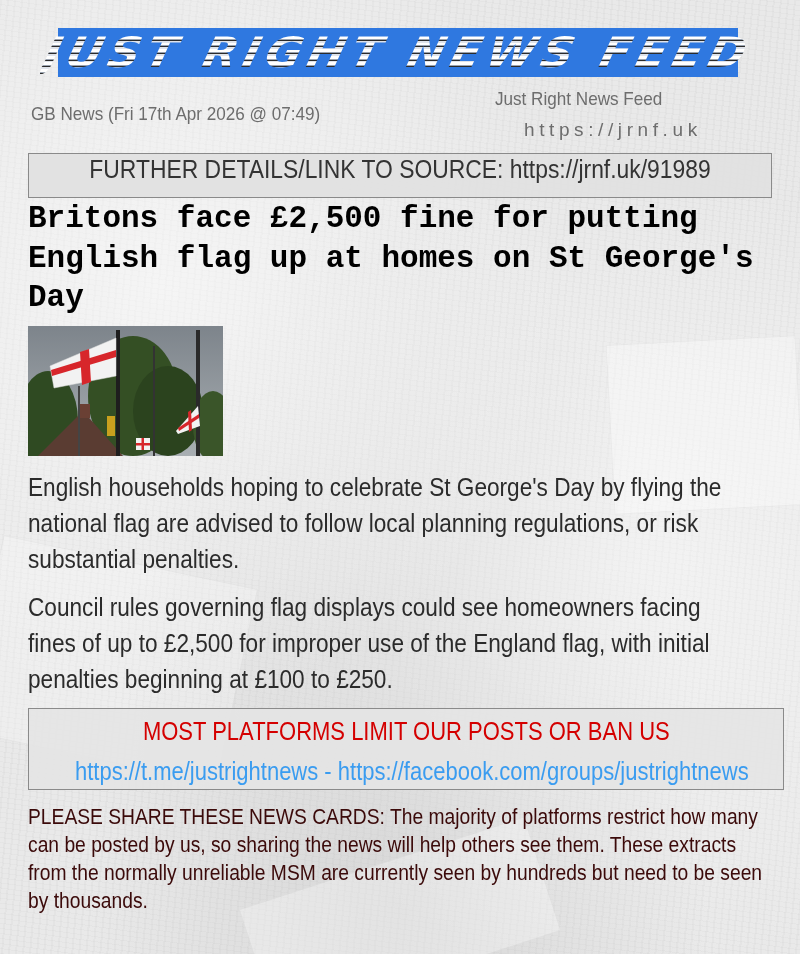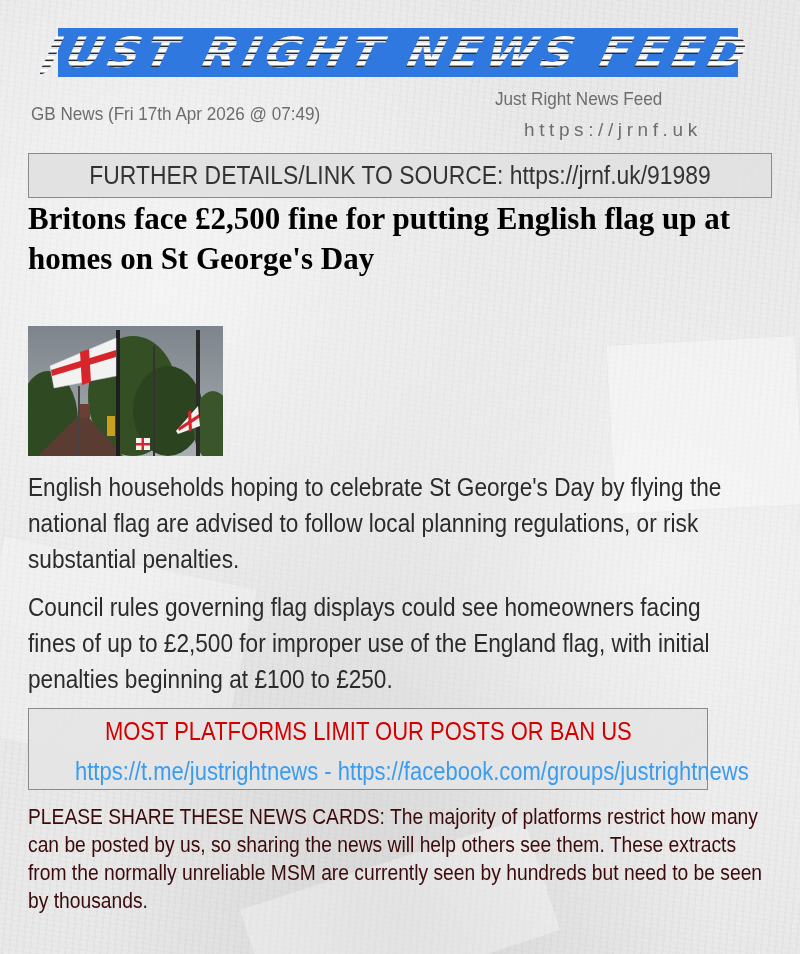"FURTHER DETAILS/LINK TO SOURCE:" .source-box { align-items: center -> flex-start }
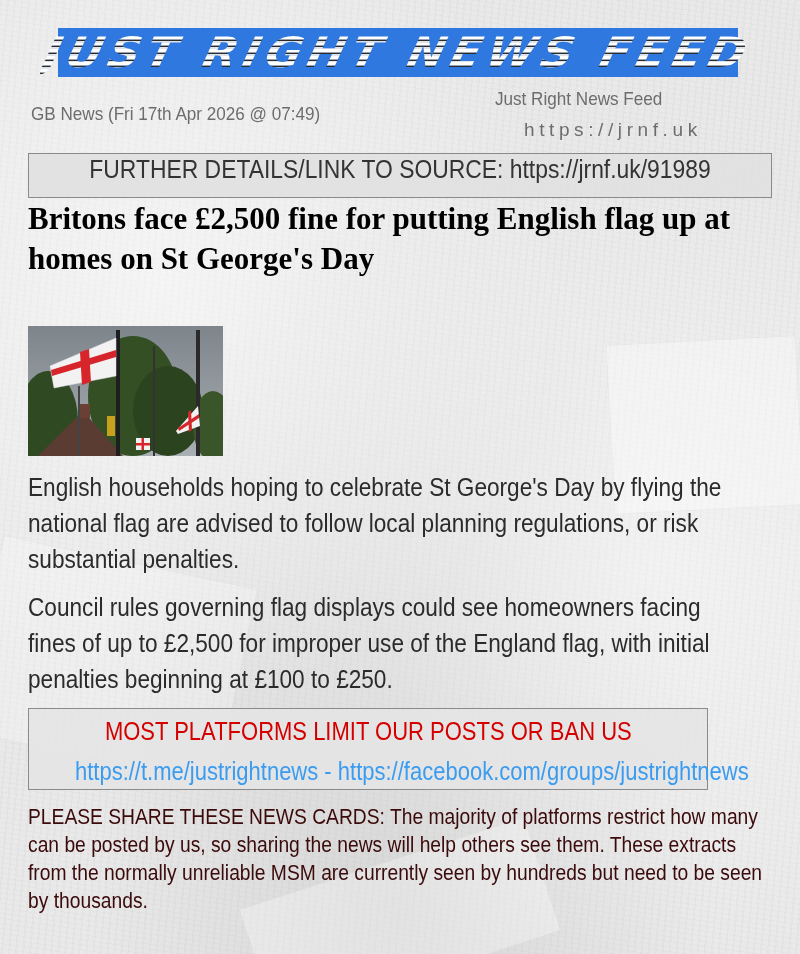"Britons face £2,500 fine for" .headline { font-family: Liberation Serif, serif -> Liberation Mono, monospace }
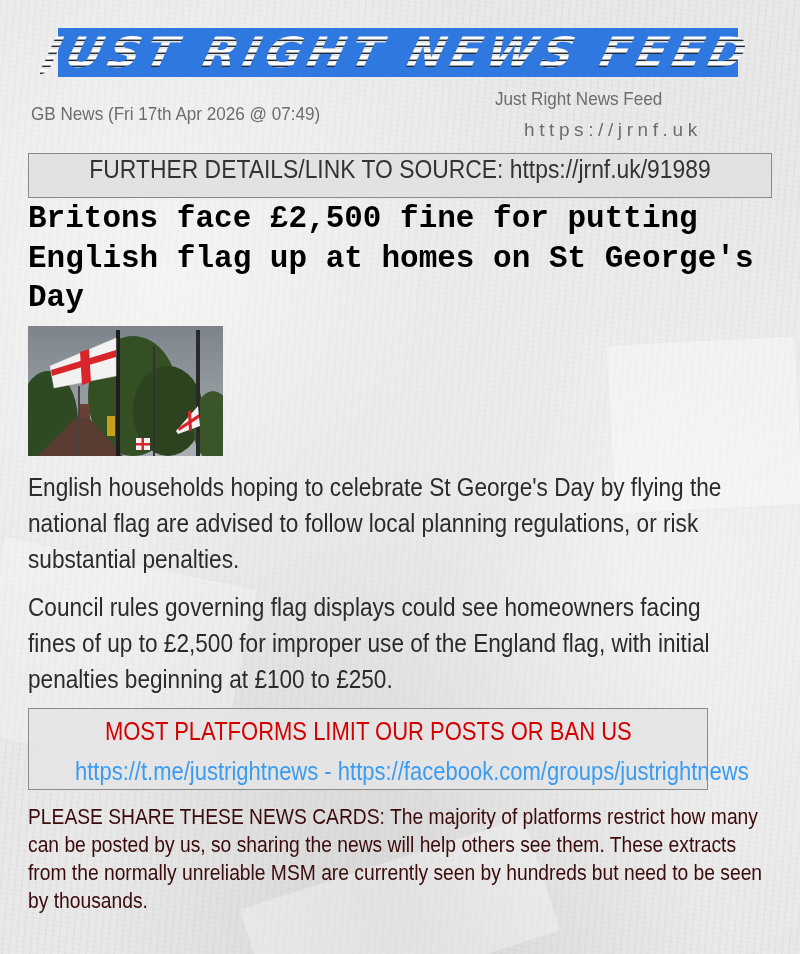"MOST PLATFORMS LIMIT OUR POSTS" .platform-box { width: 680px -> 756px }
